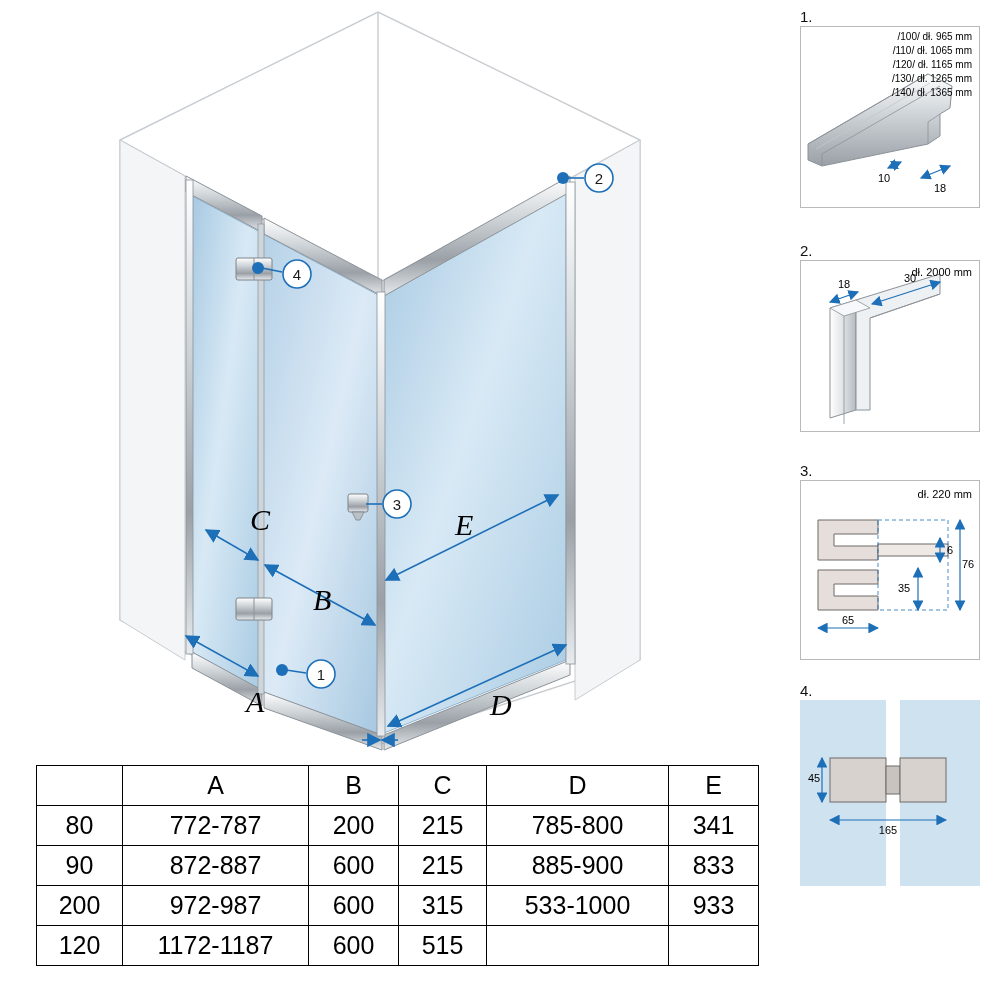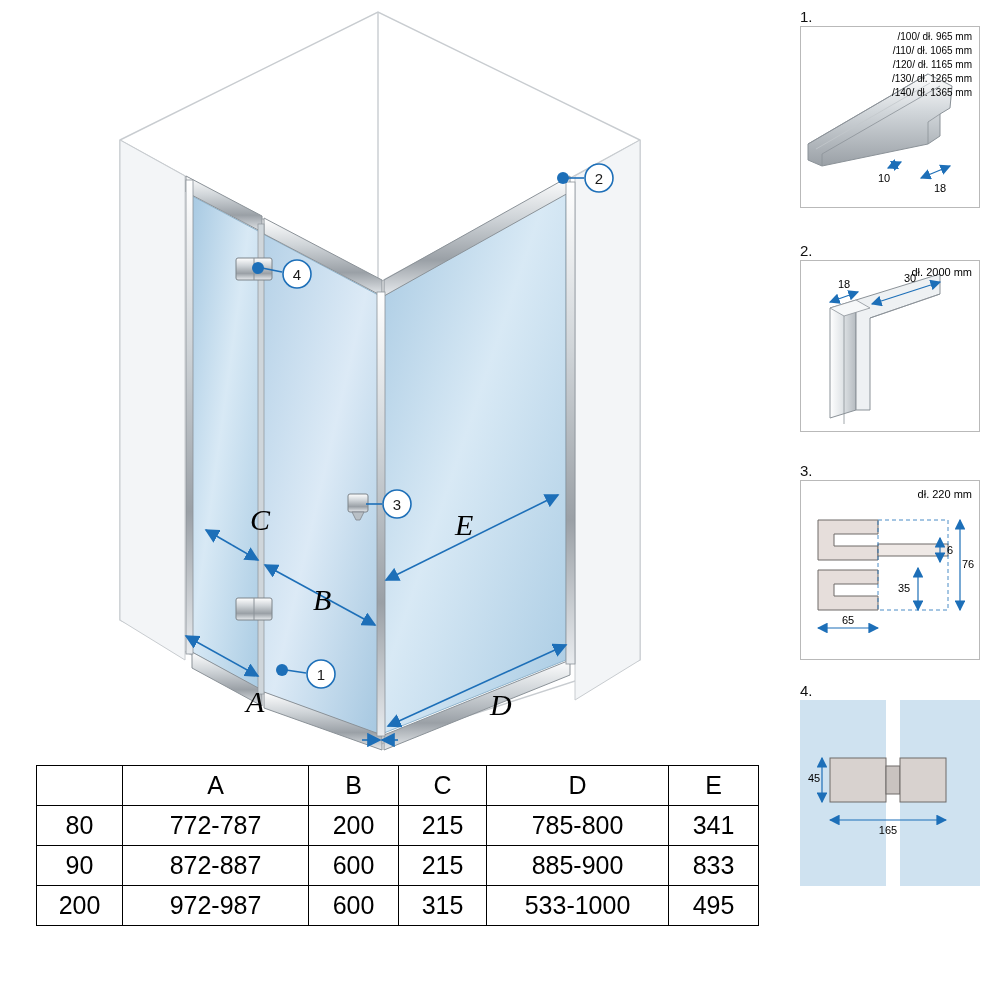"495" td { text: 495 -> 933 }
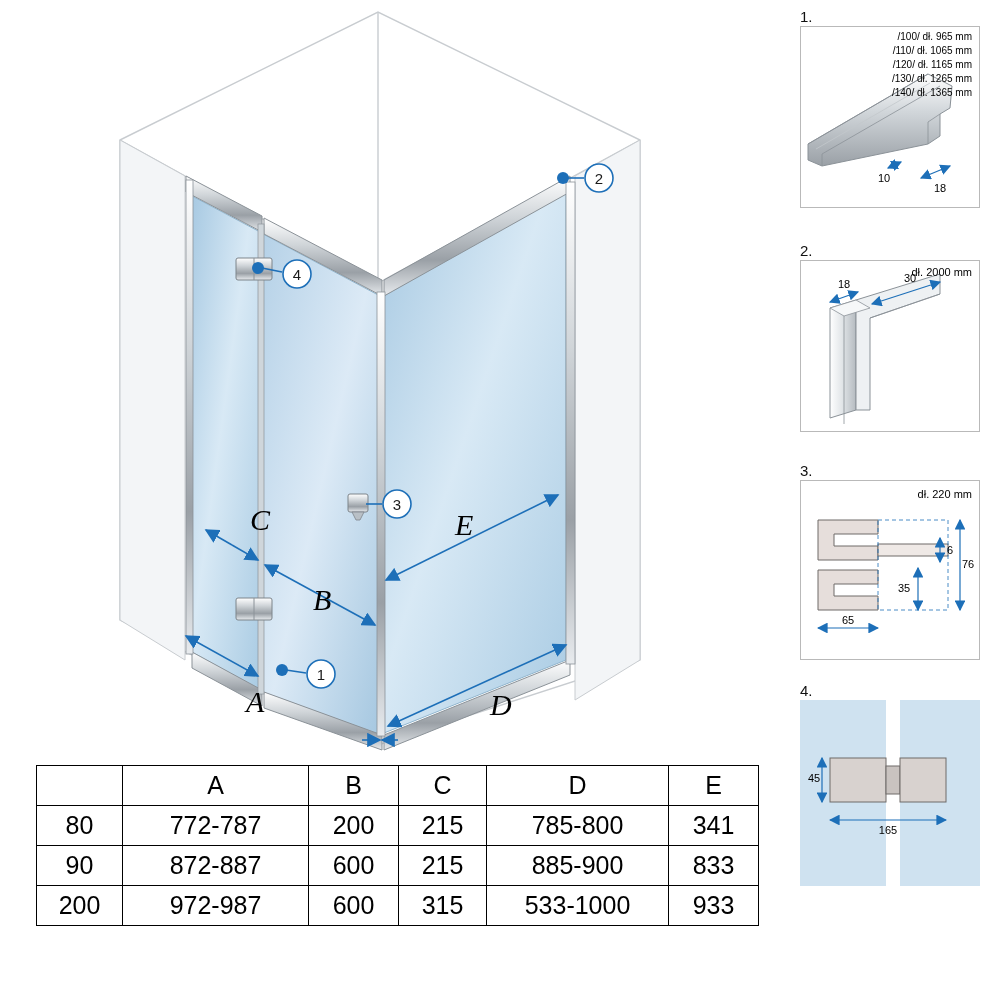"120" tr { html: none -> <tr> <td>120</td> <td>1172-1187</td> <td>600</td> <td>515</td> <td></td> <td></td> </tr> }
